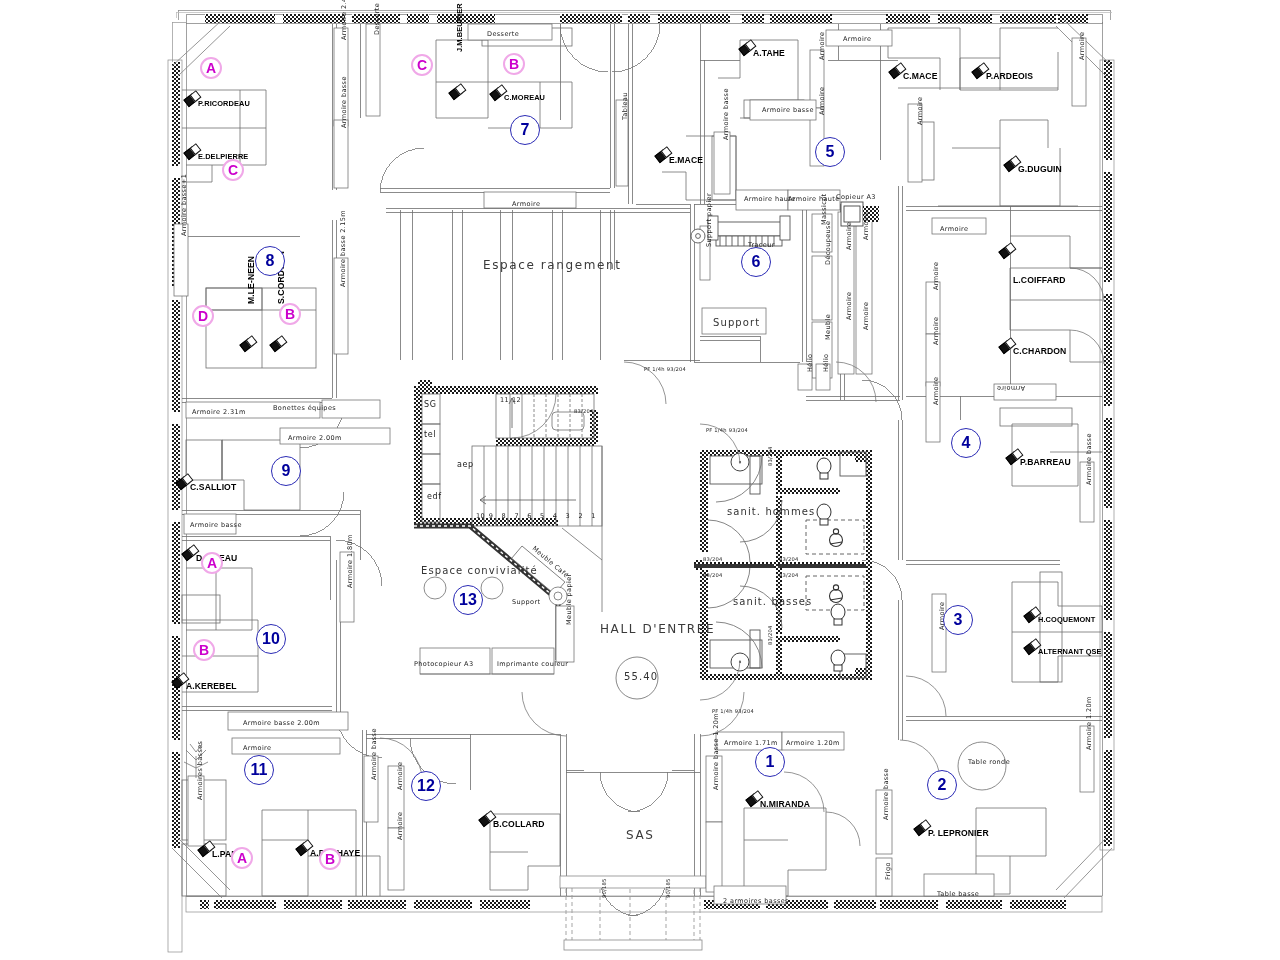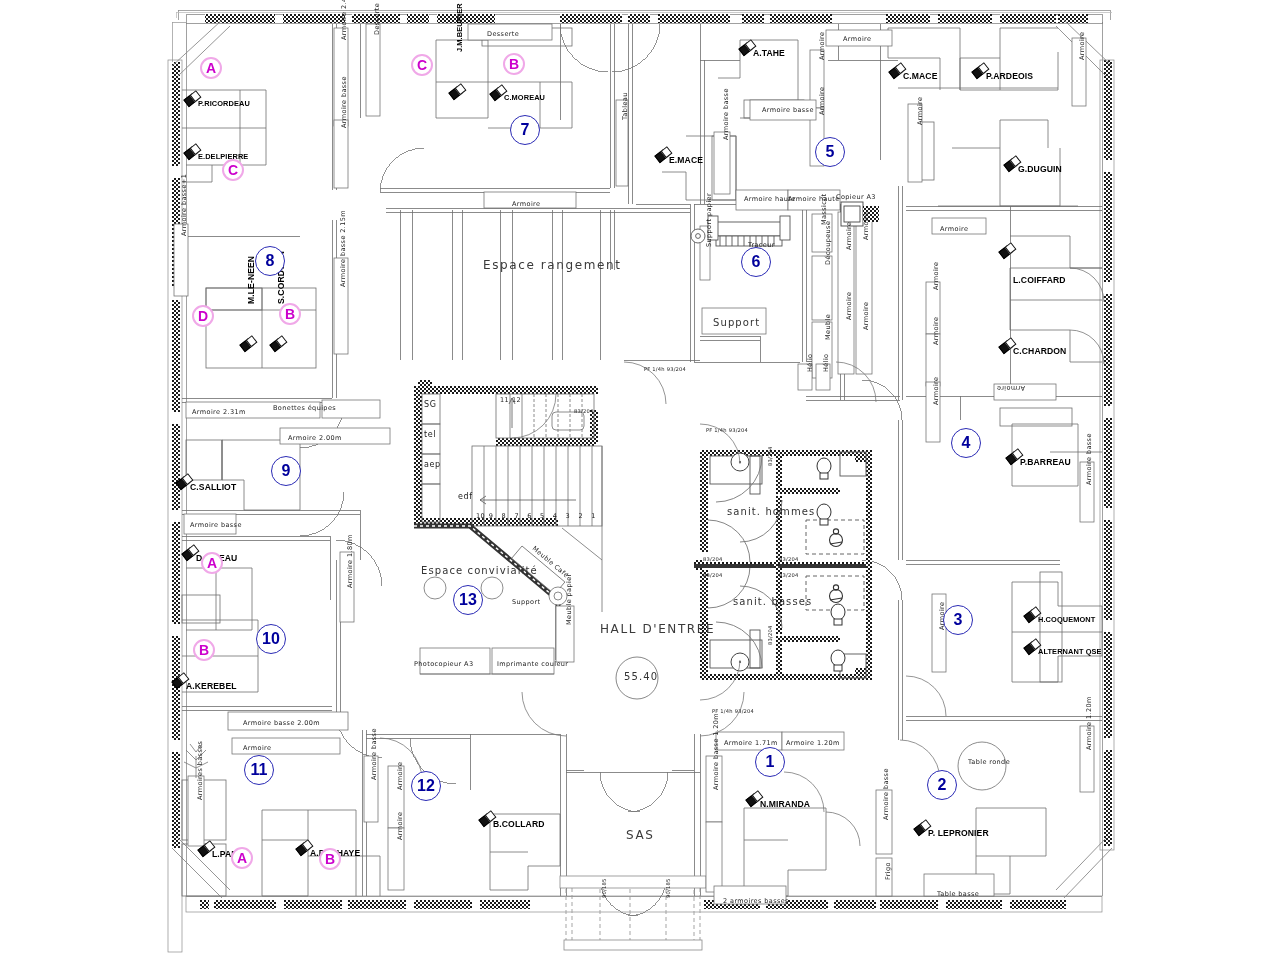"aep" div.lbl { padding-left: none -> 33px }
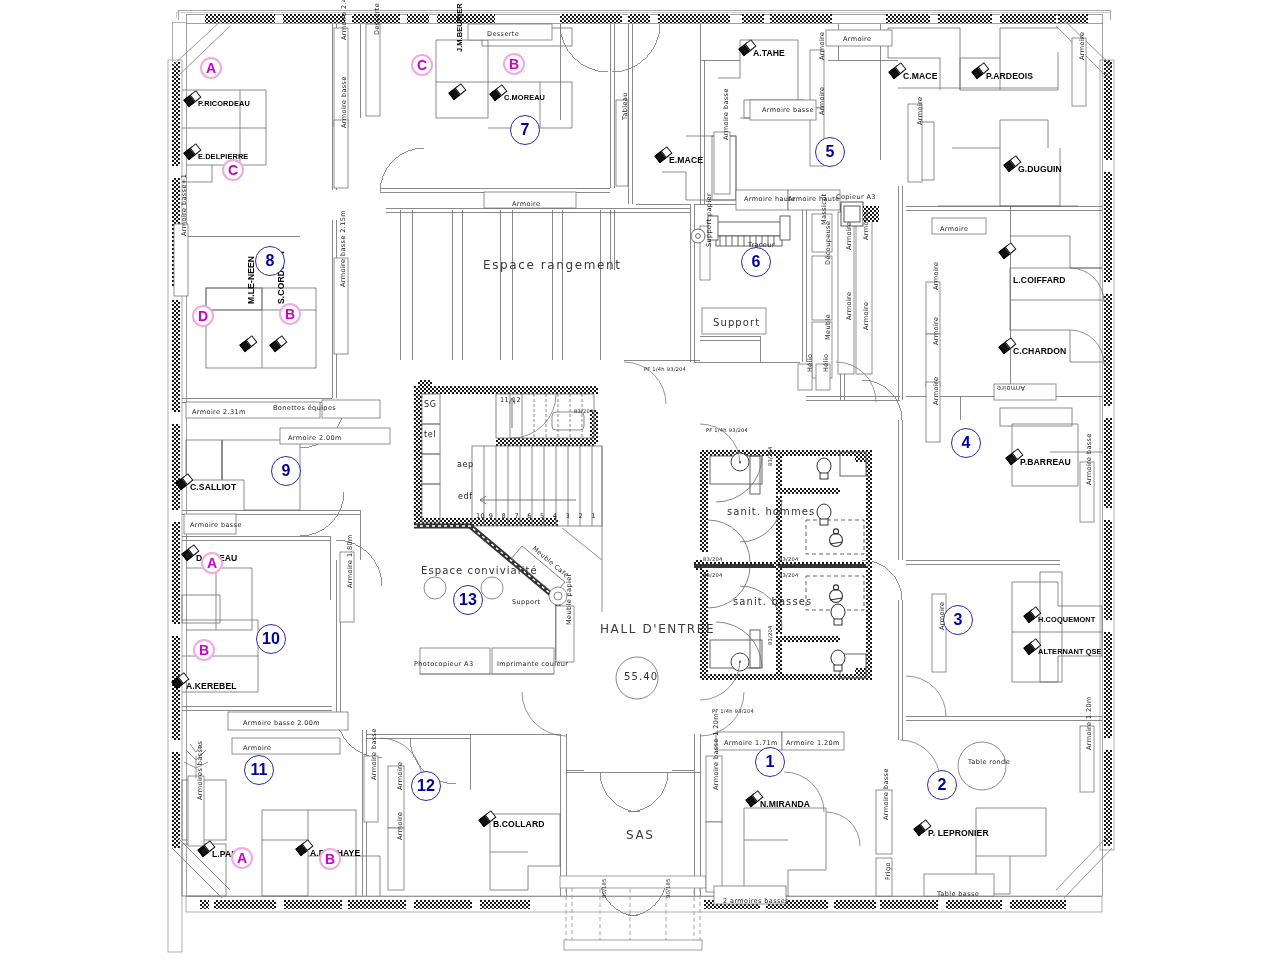"edf" div.lbl { left: 444px -> 413px }
